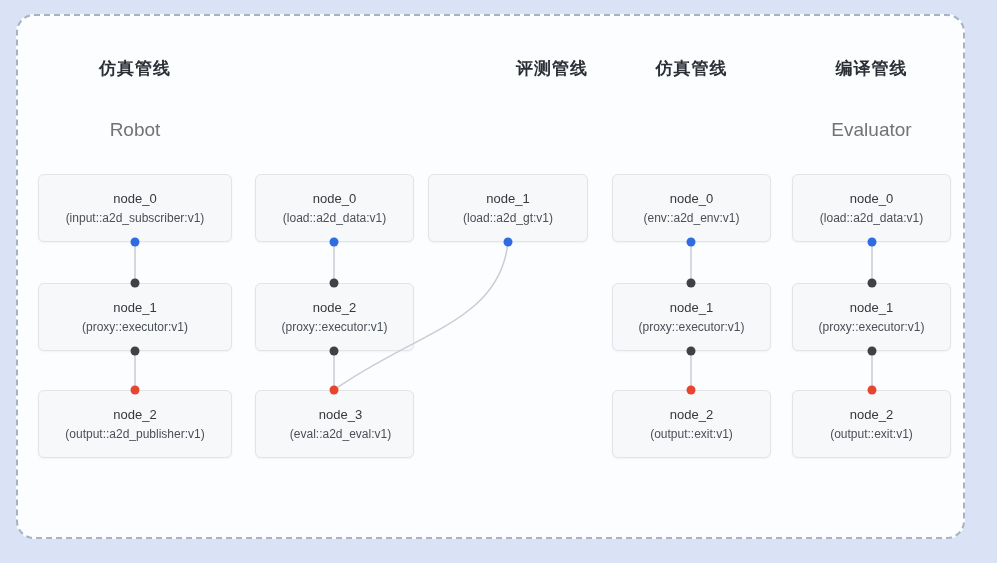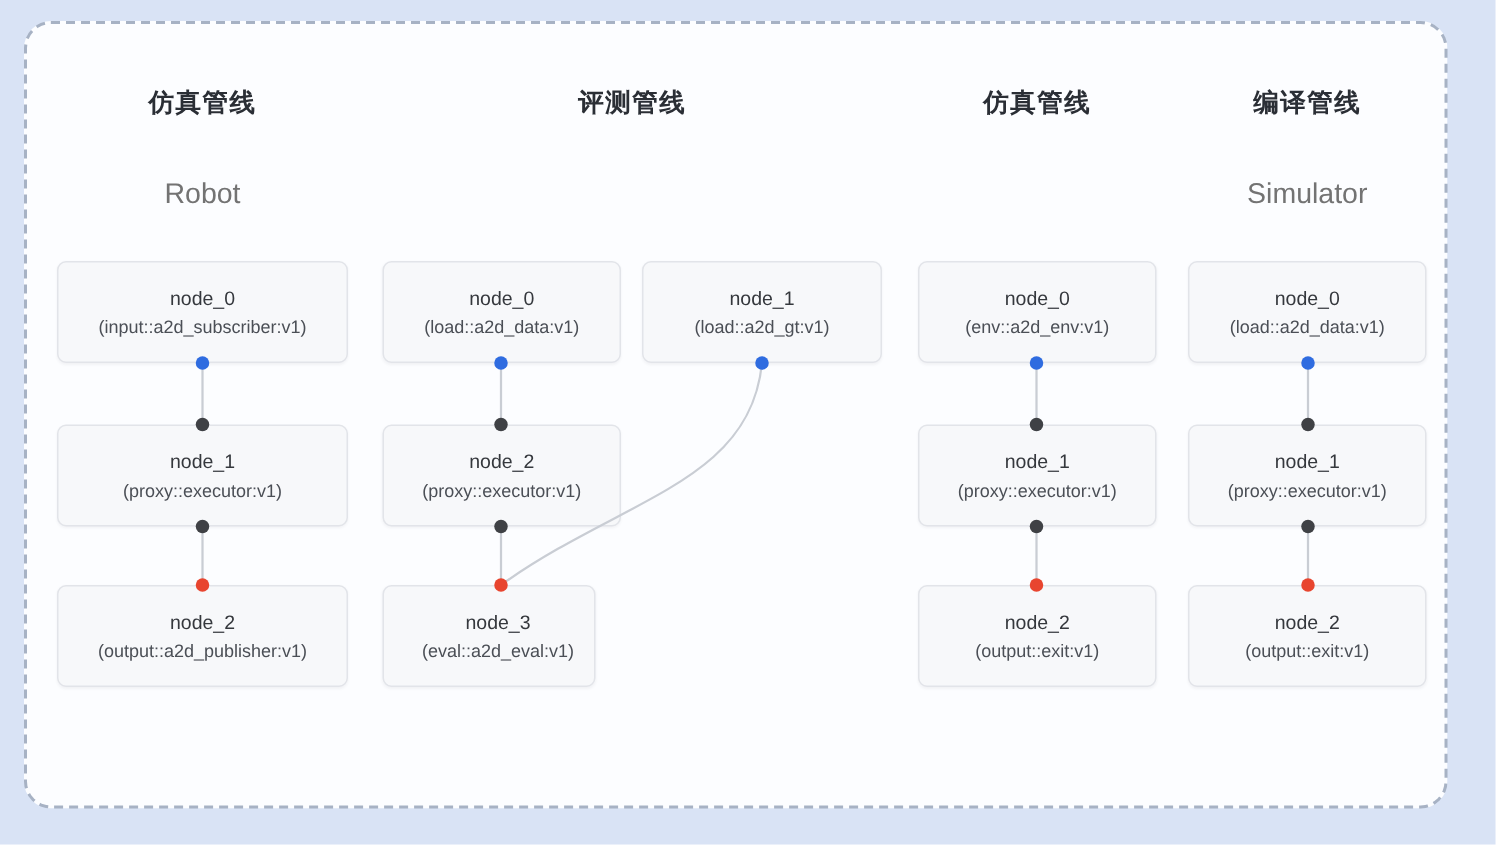"评测管线" div.pipeline-header { text-align: none -> right }
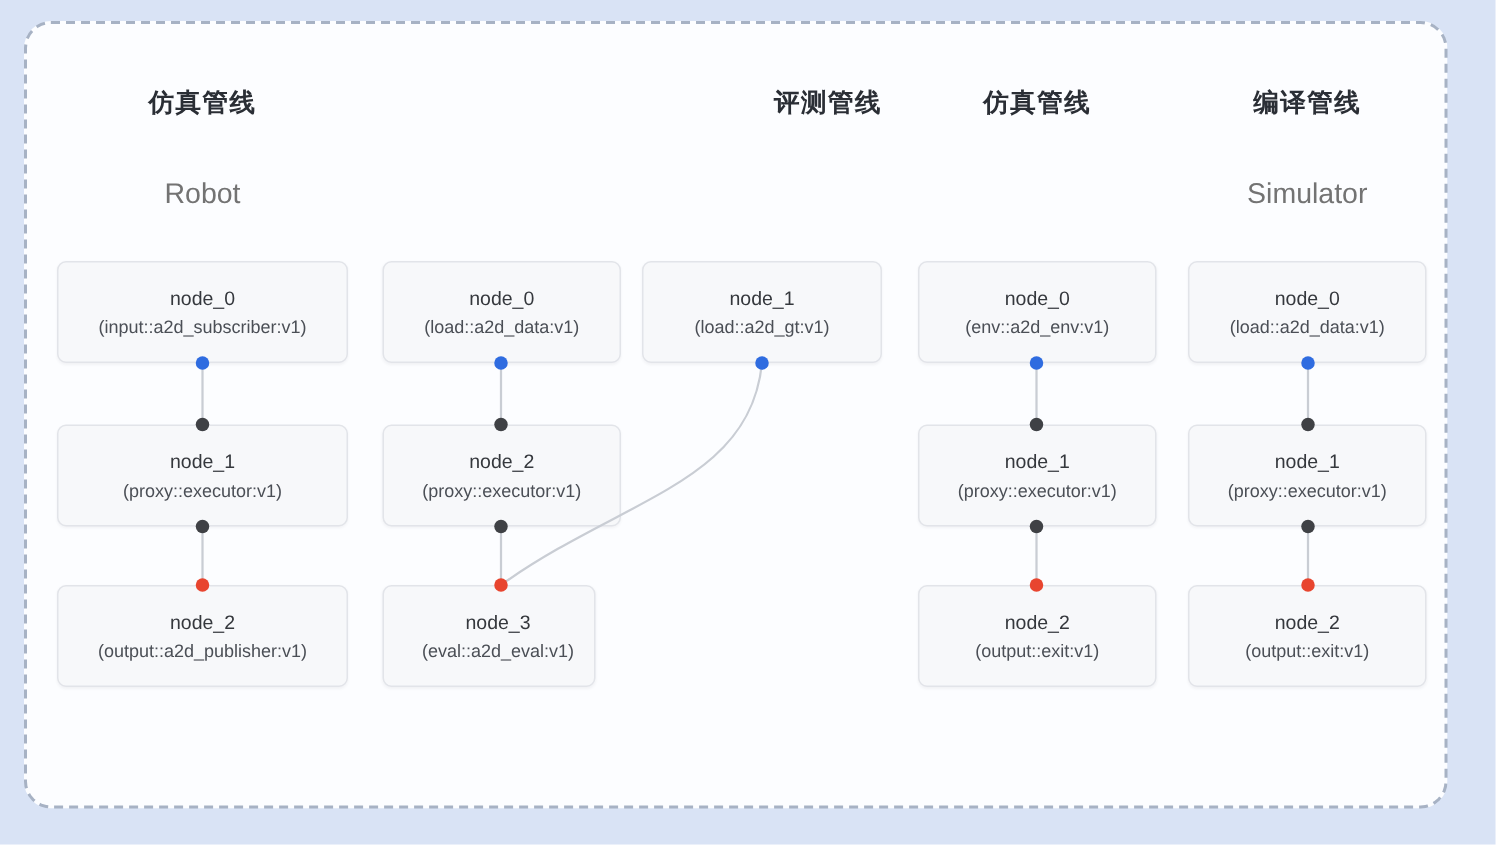"Simulator" div.title-en { text: Simulator -> Evaluator }
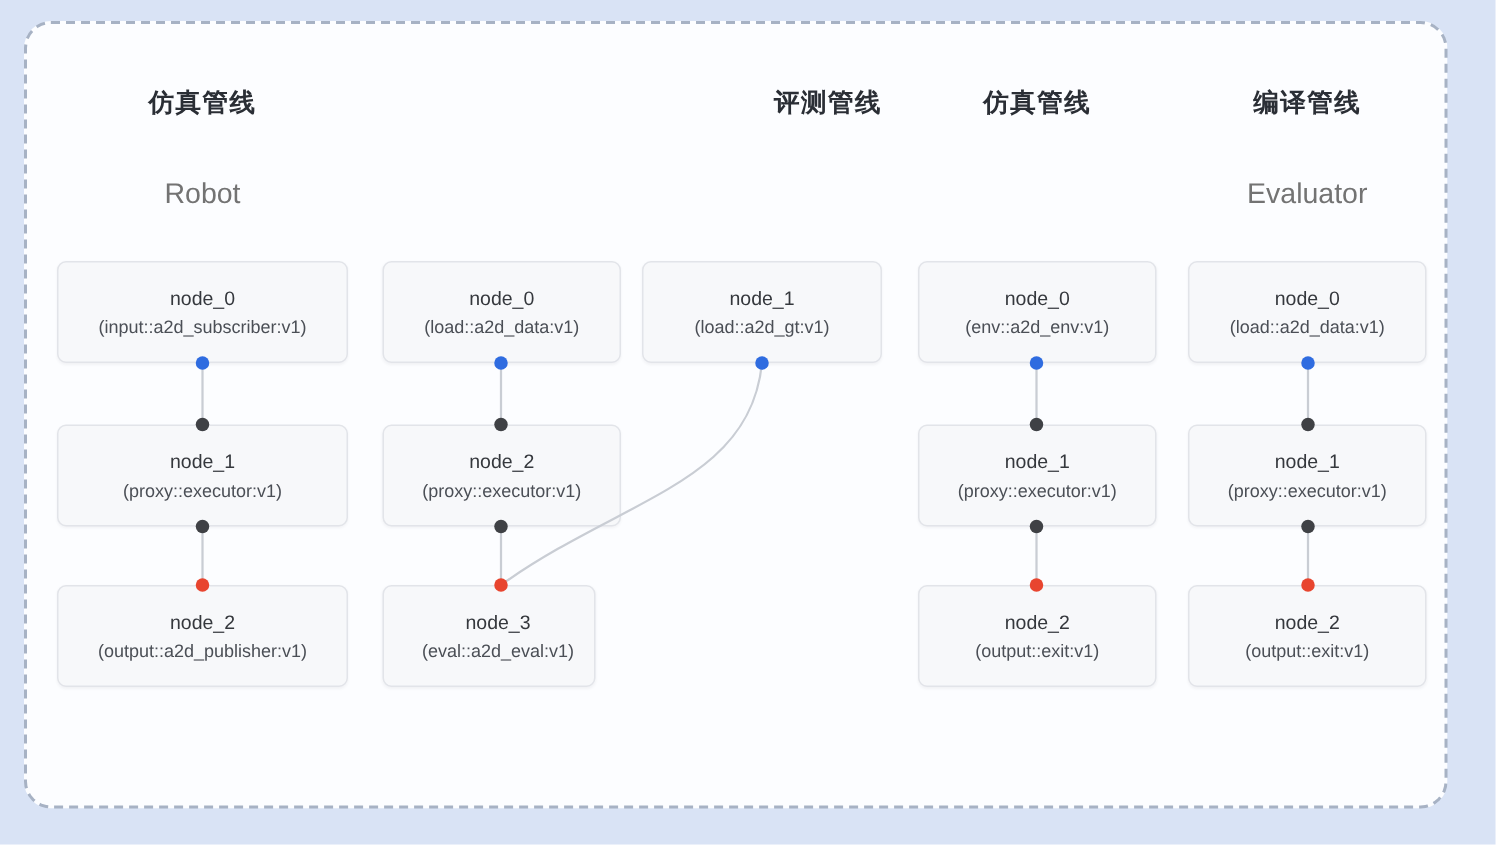"node_3" div.node { width: 142px -> 159px }
